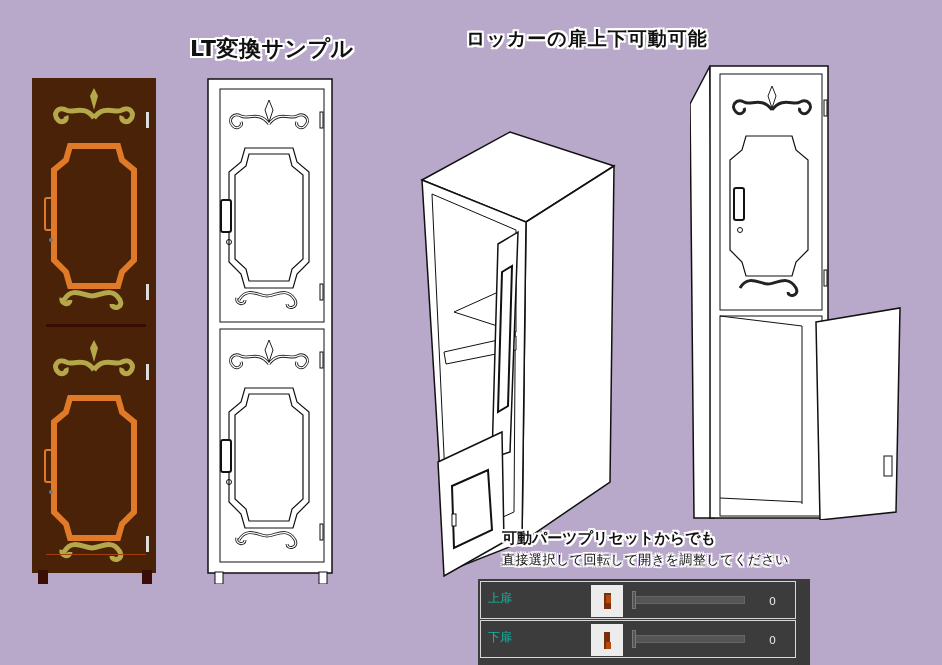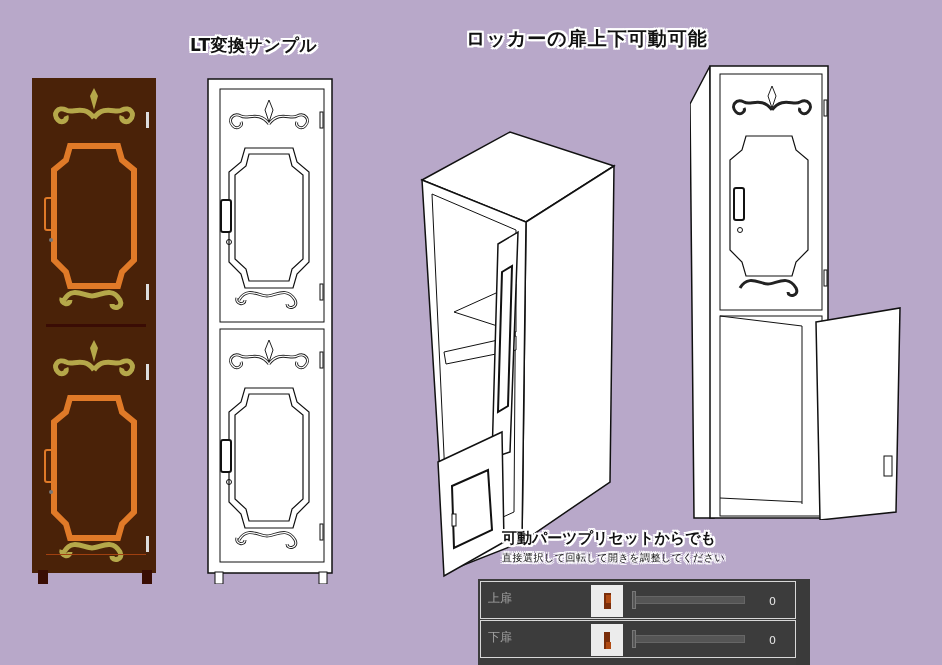"LT変換サンプル" #title-lt { font-size: 17px -> 22px }
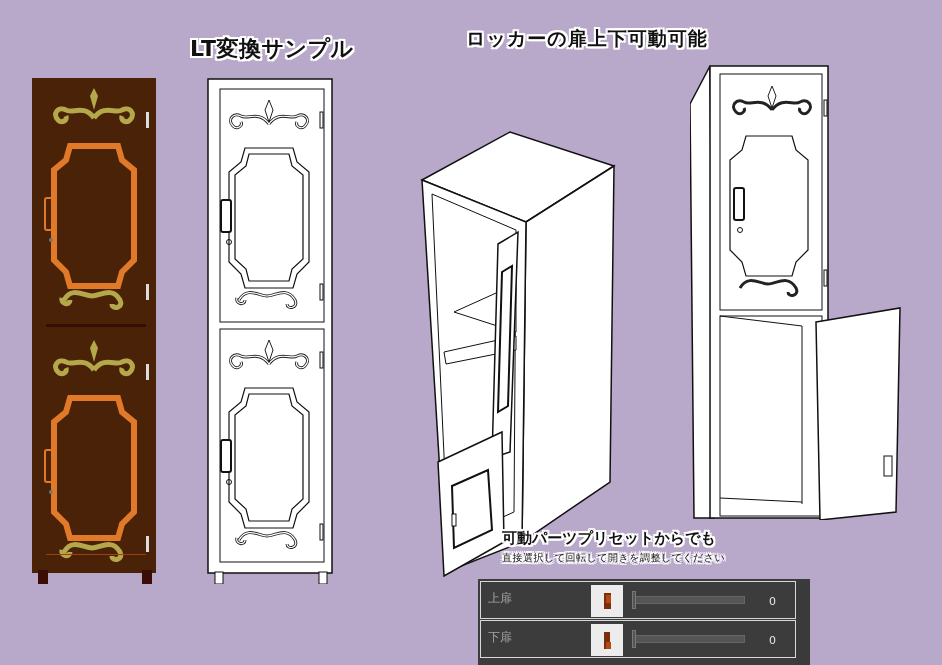"直接選択して回転して開きを調整してください" #note2 { font-size: 10px -> 13px }
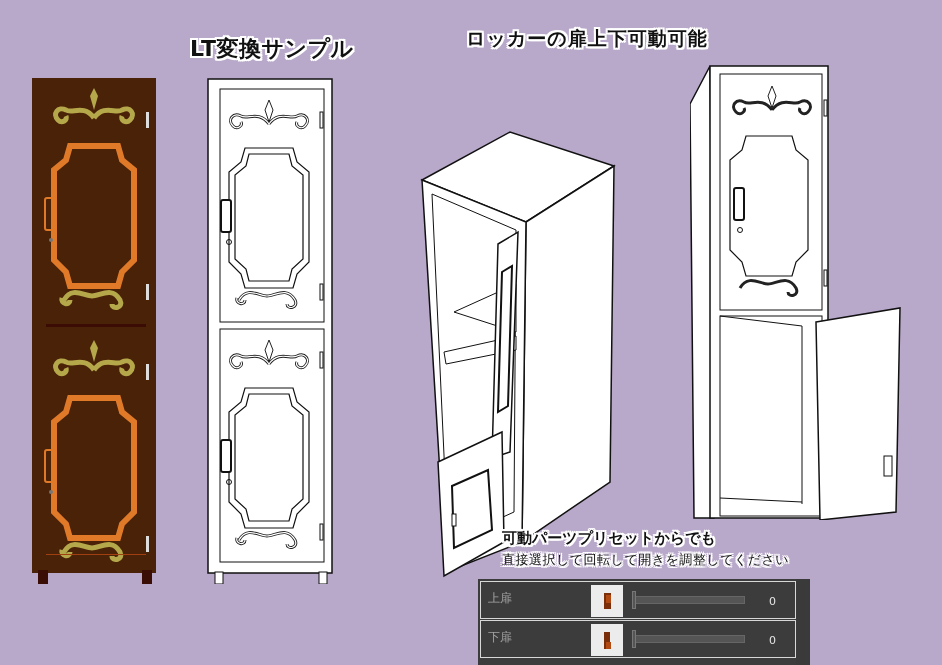"上扉" .row .label { color: #a3a3a3 -> #14b8a6 }
